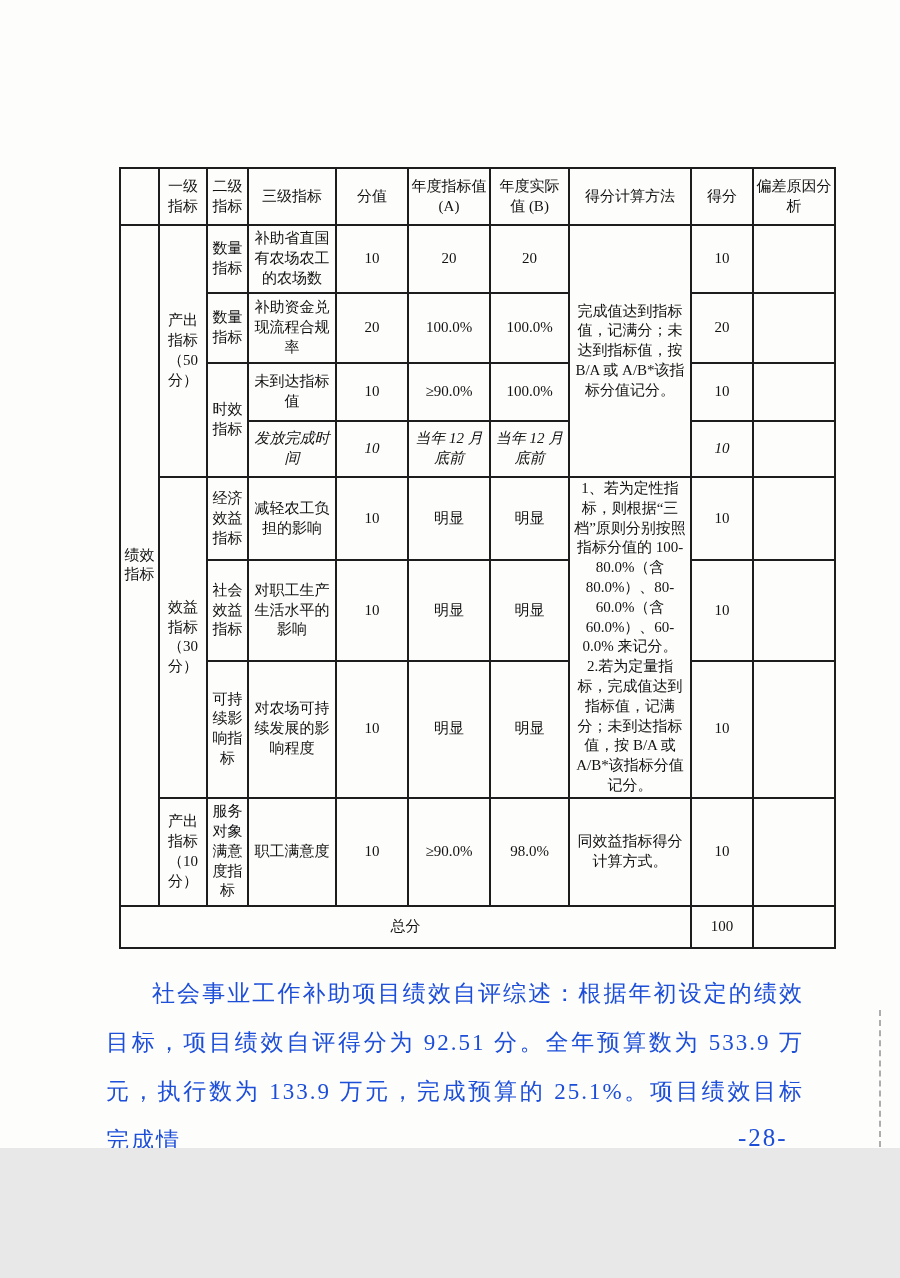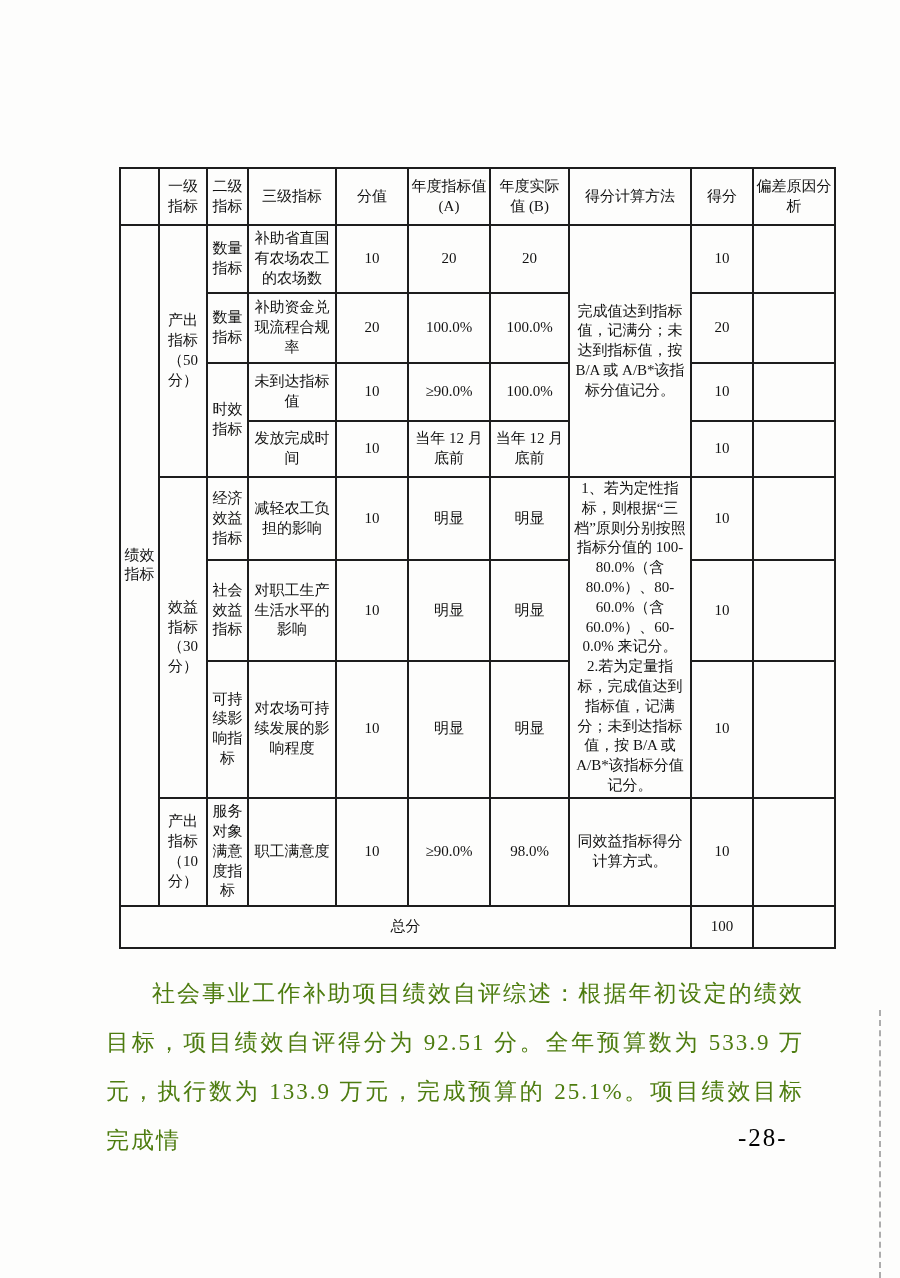"一级指标" .page { height: 1278px -> 1148px }
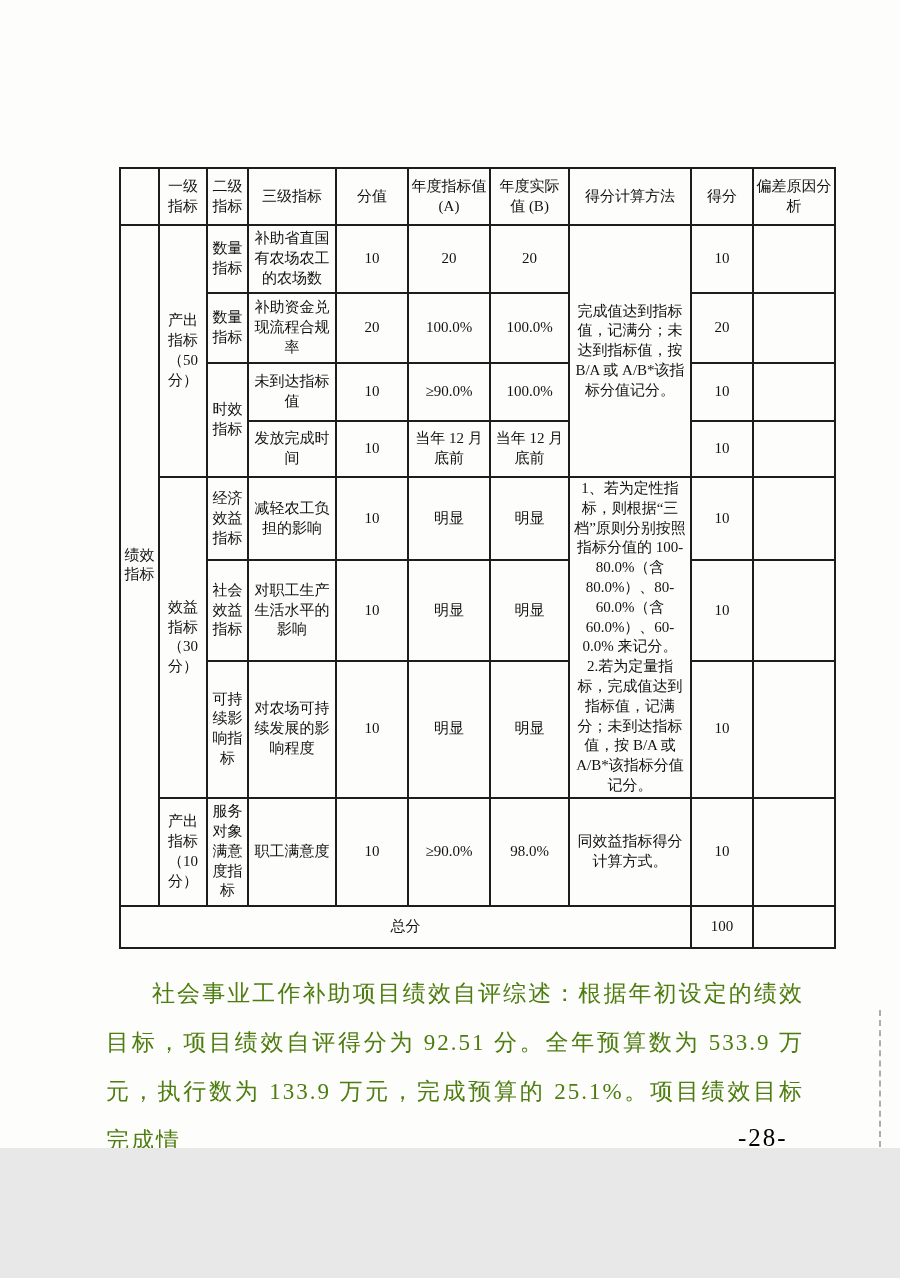"发放完成时间" tr.rh4 { font-style: none -> italic }
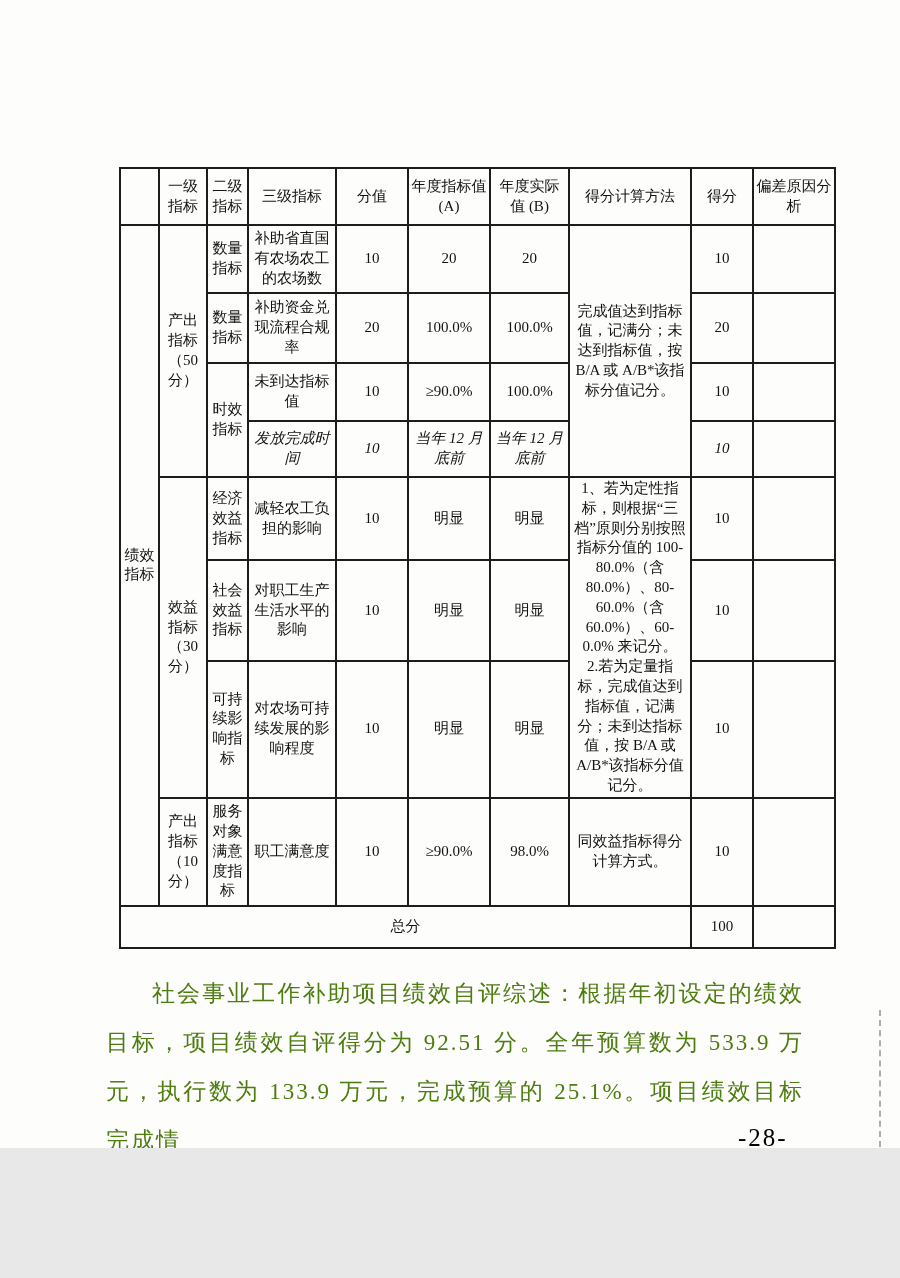"社会事业工作补助项目绩效自评综述：根据年初设定的绩效目标，项目绩效自评得分为" .summary-para { color: #4d7c0f -> #1d4ed8 }
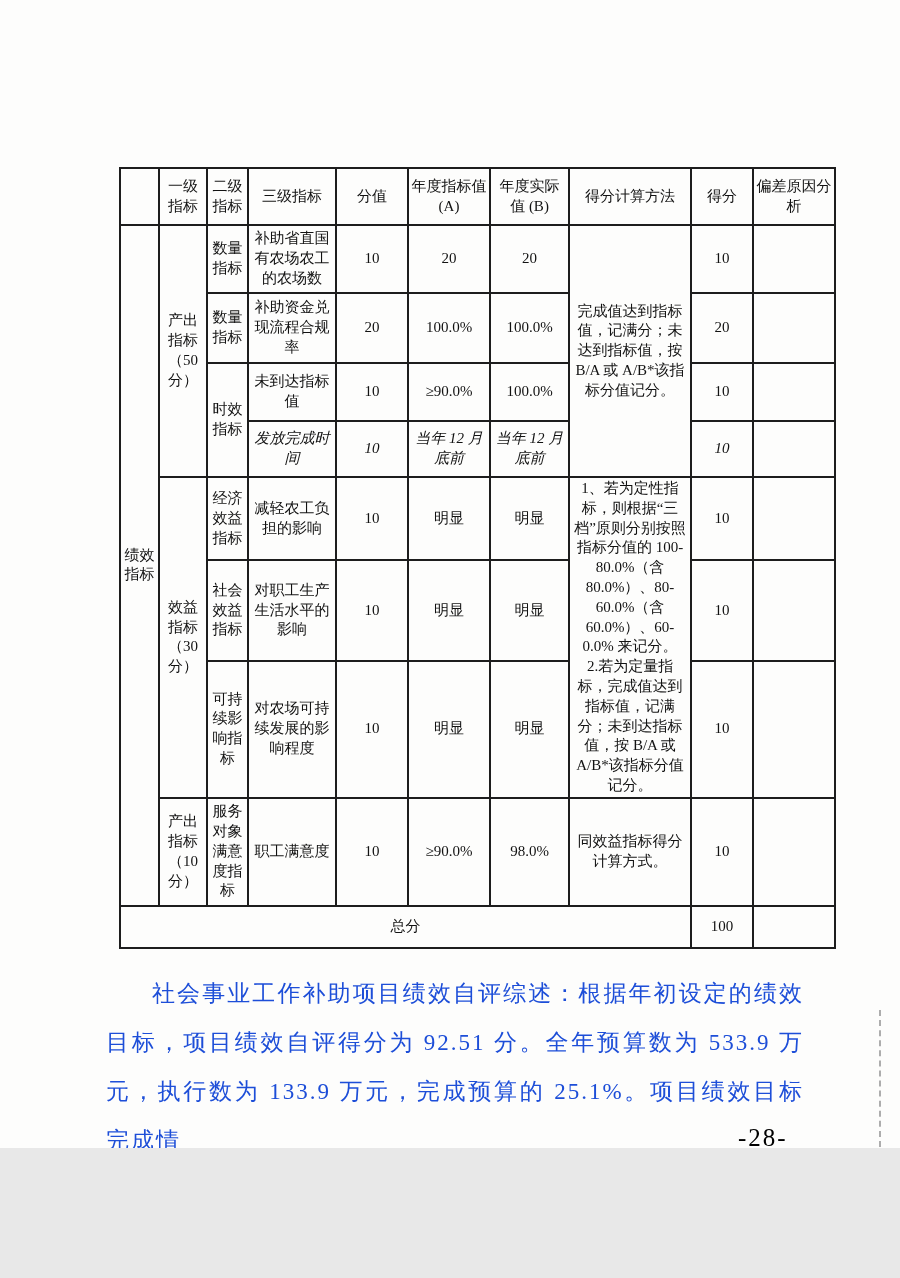"-28-" .page-number { color: #000000 -> #1d4ed8 }
